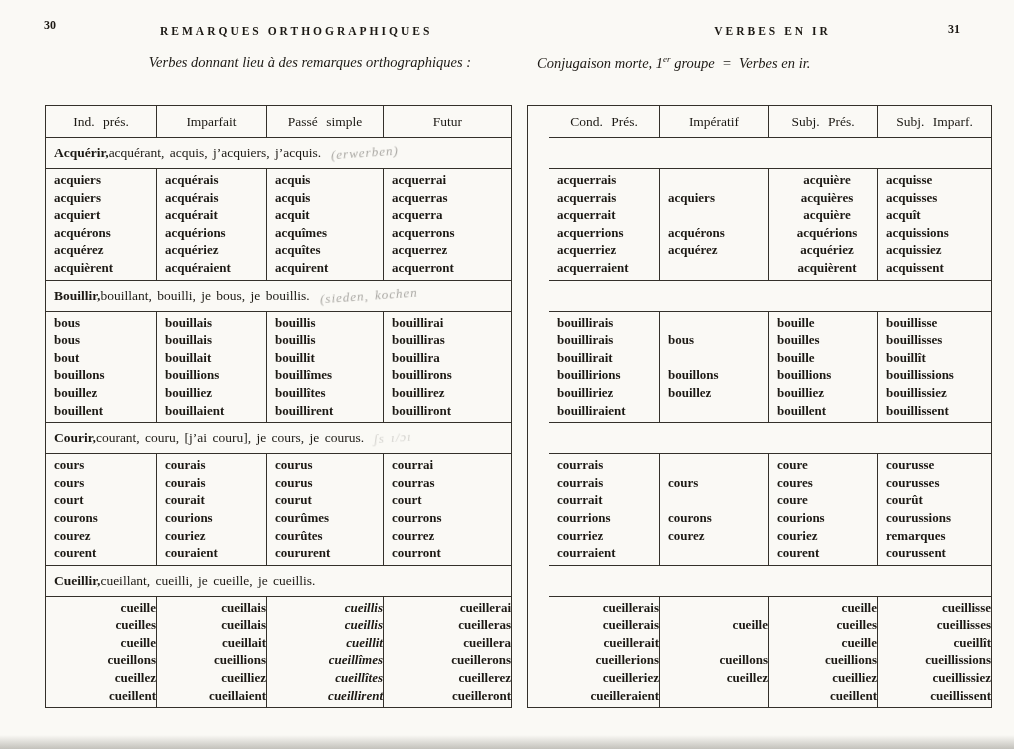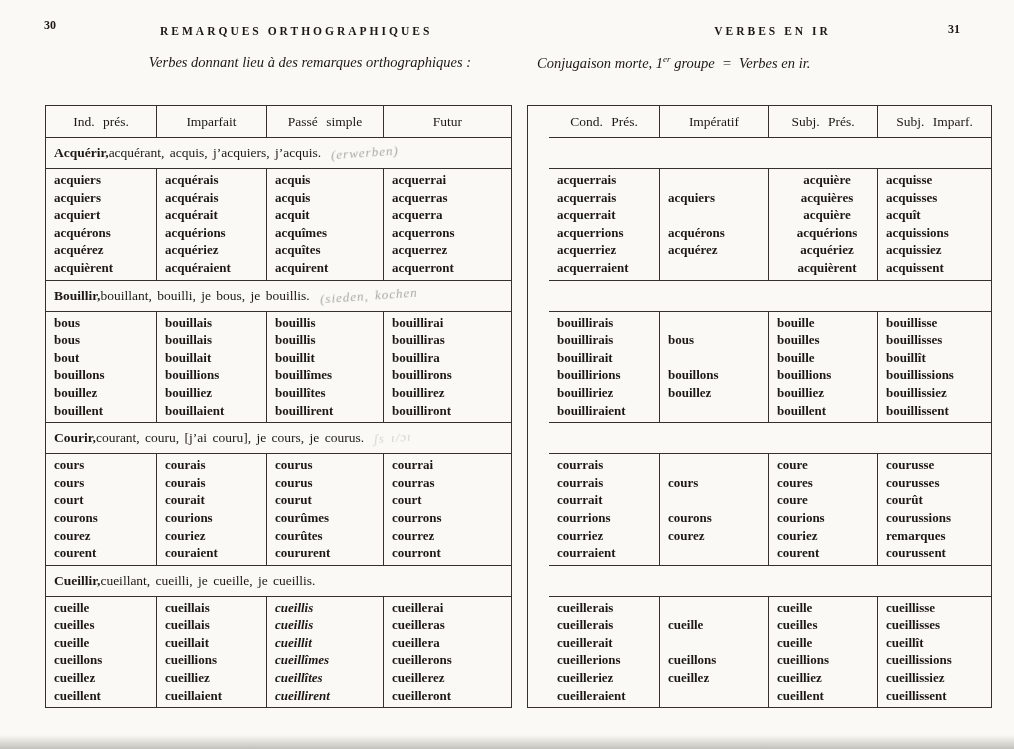"cueille" .rows.last { text-align: none -> right }
